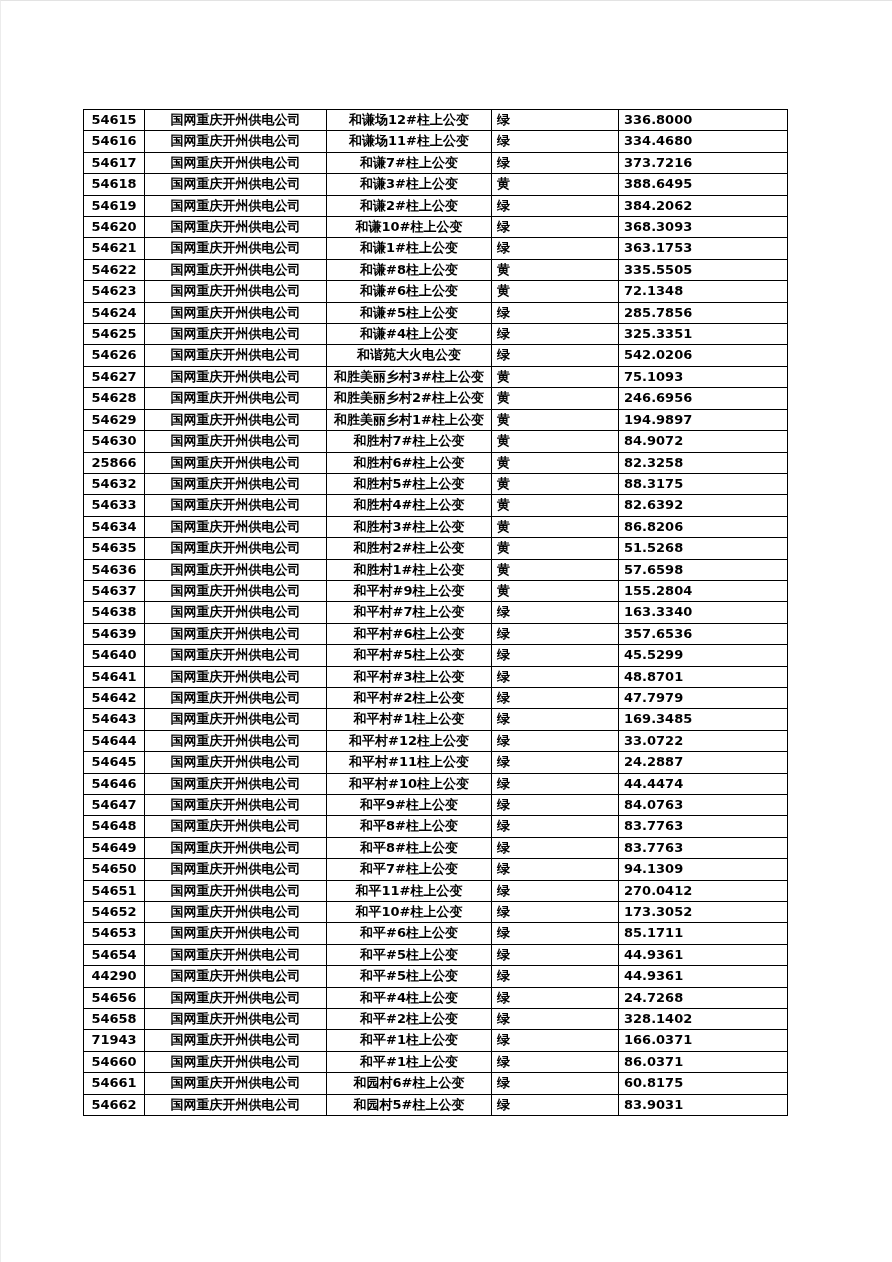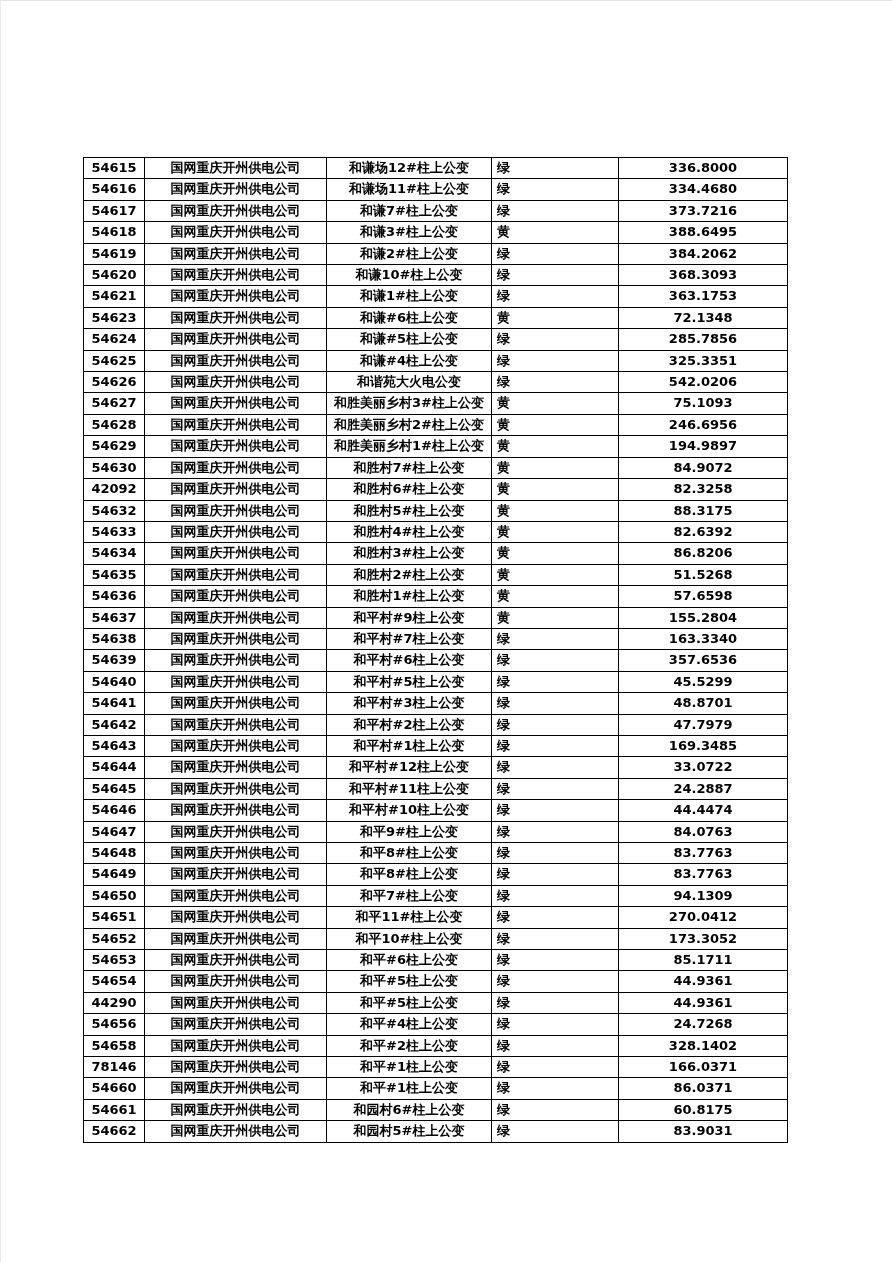"54615" table.data-table { margin-top: 48px -> none }
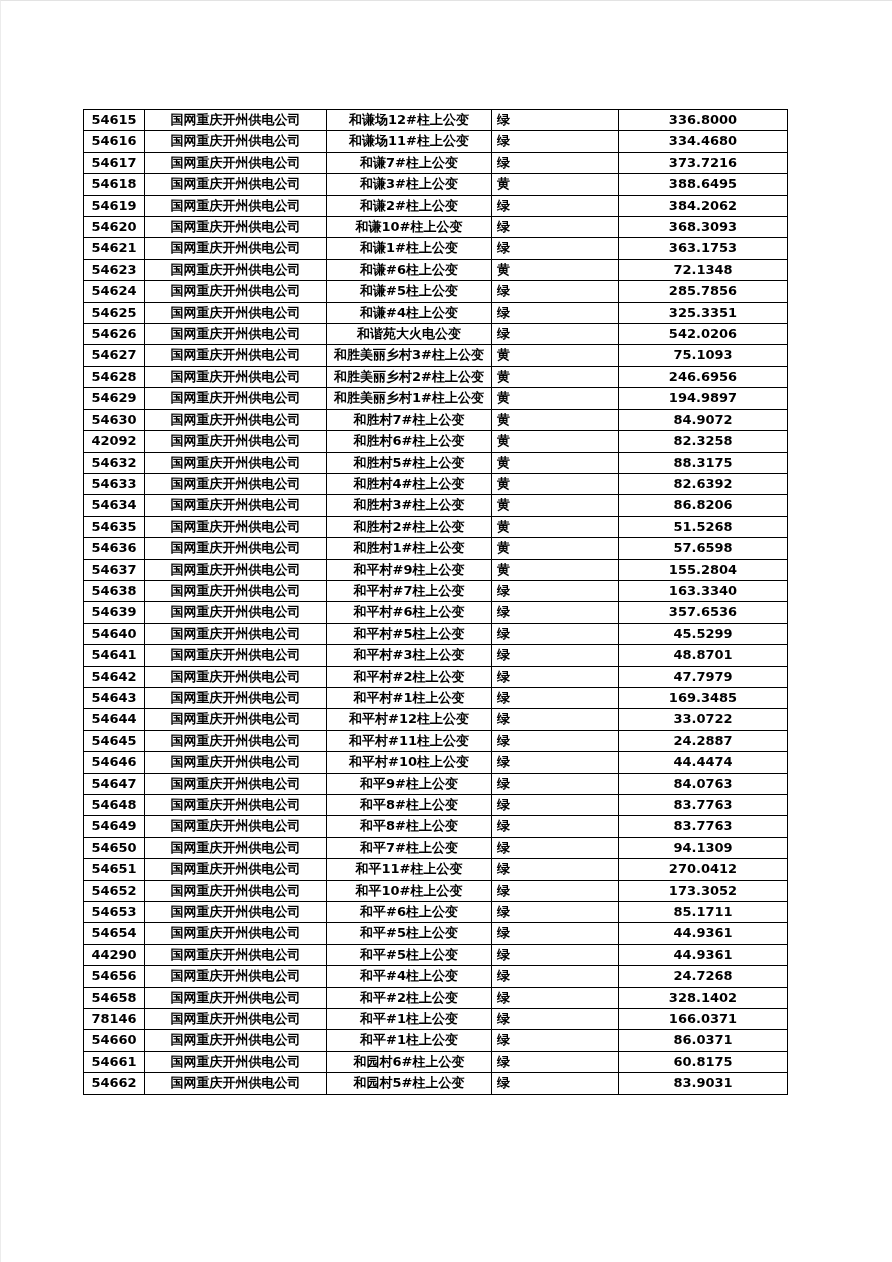"336.8000" td.col-value { text-align: center -> left }
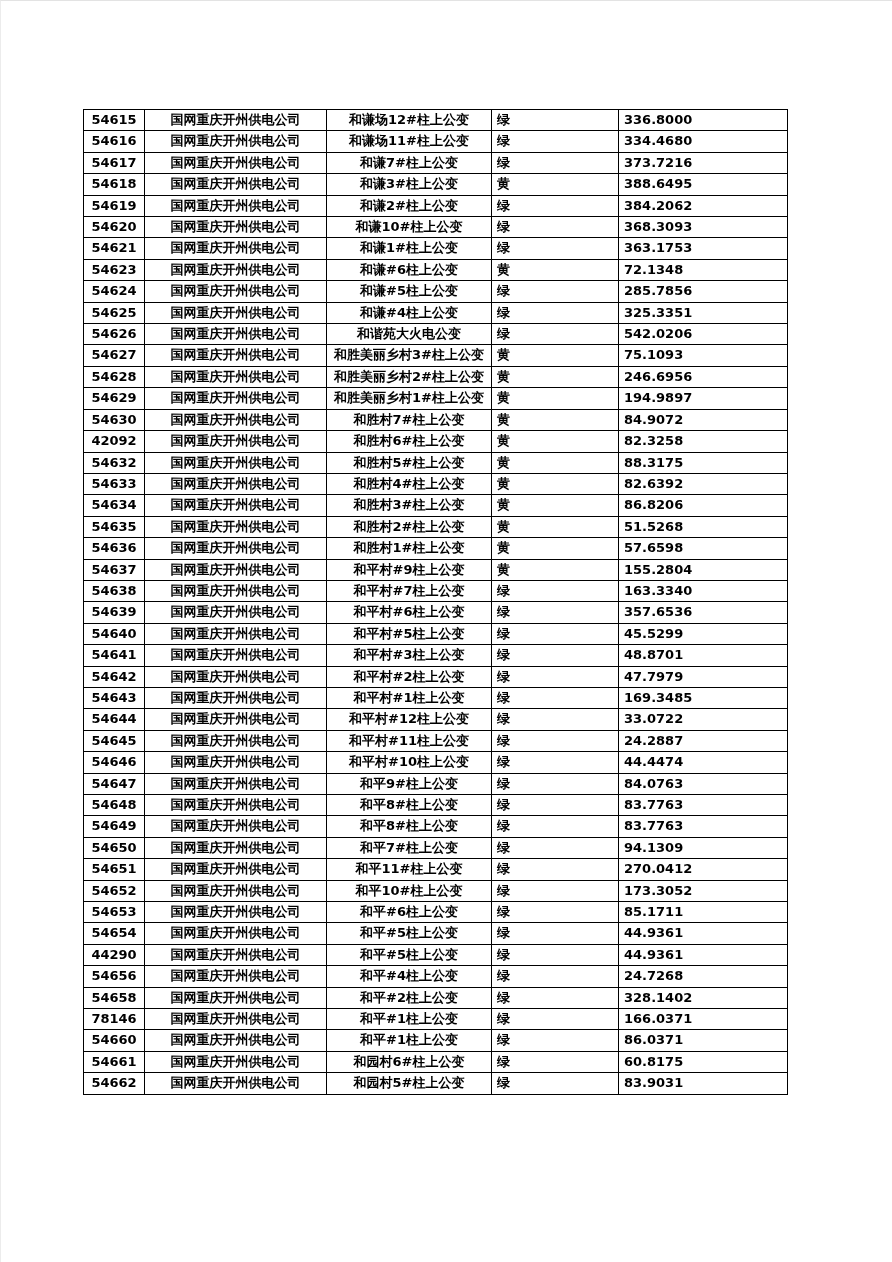"54622" tr { html: none -> <tr> <td>54622</td> <td>国网重庆开州供电公司</td> <td>和谦#8柱上公变</td> <td>黄</td> <td>335.5505</td> </tr> }
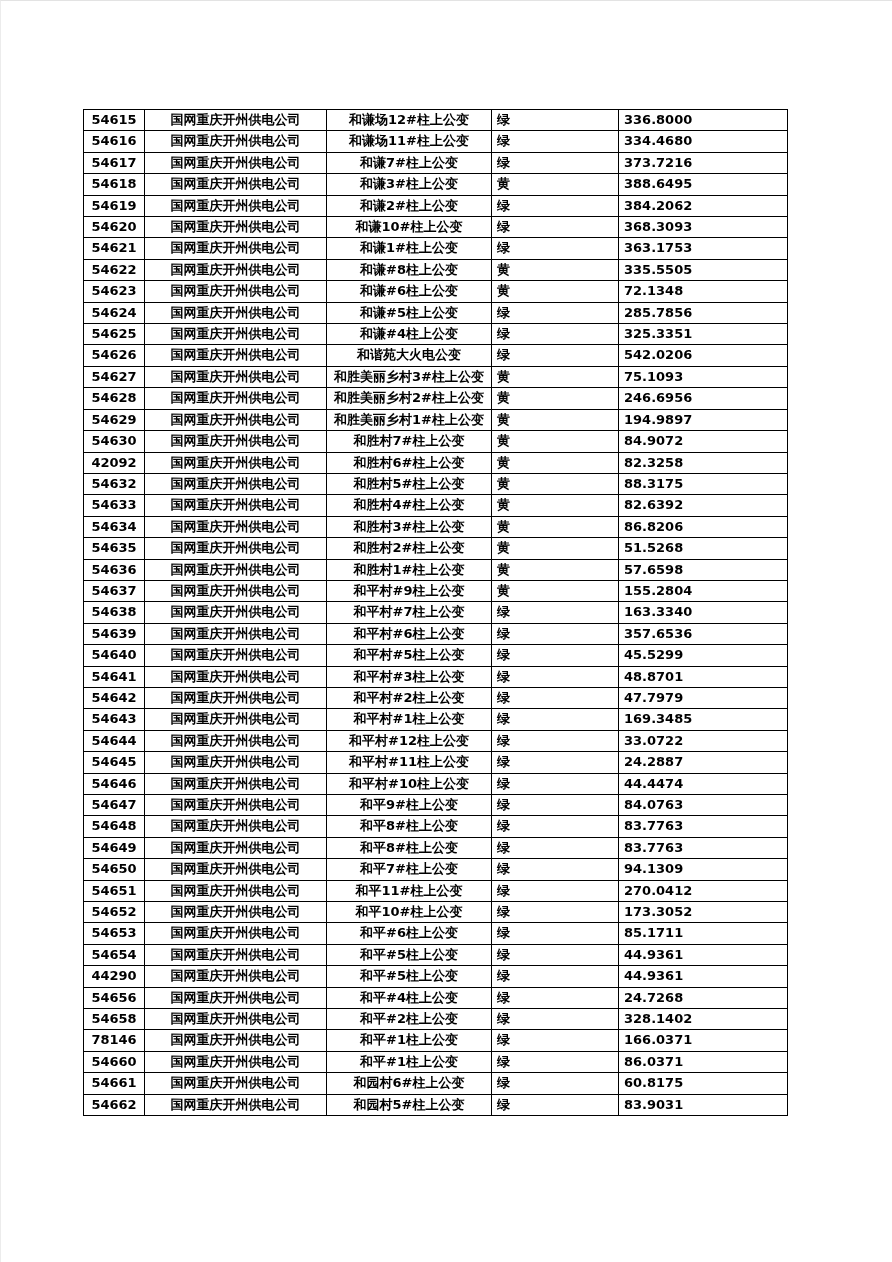"42092" td.col-id { text: 42092 -> 25866 }
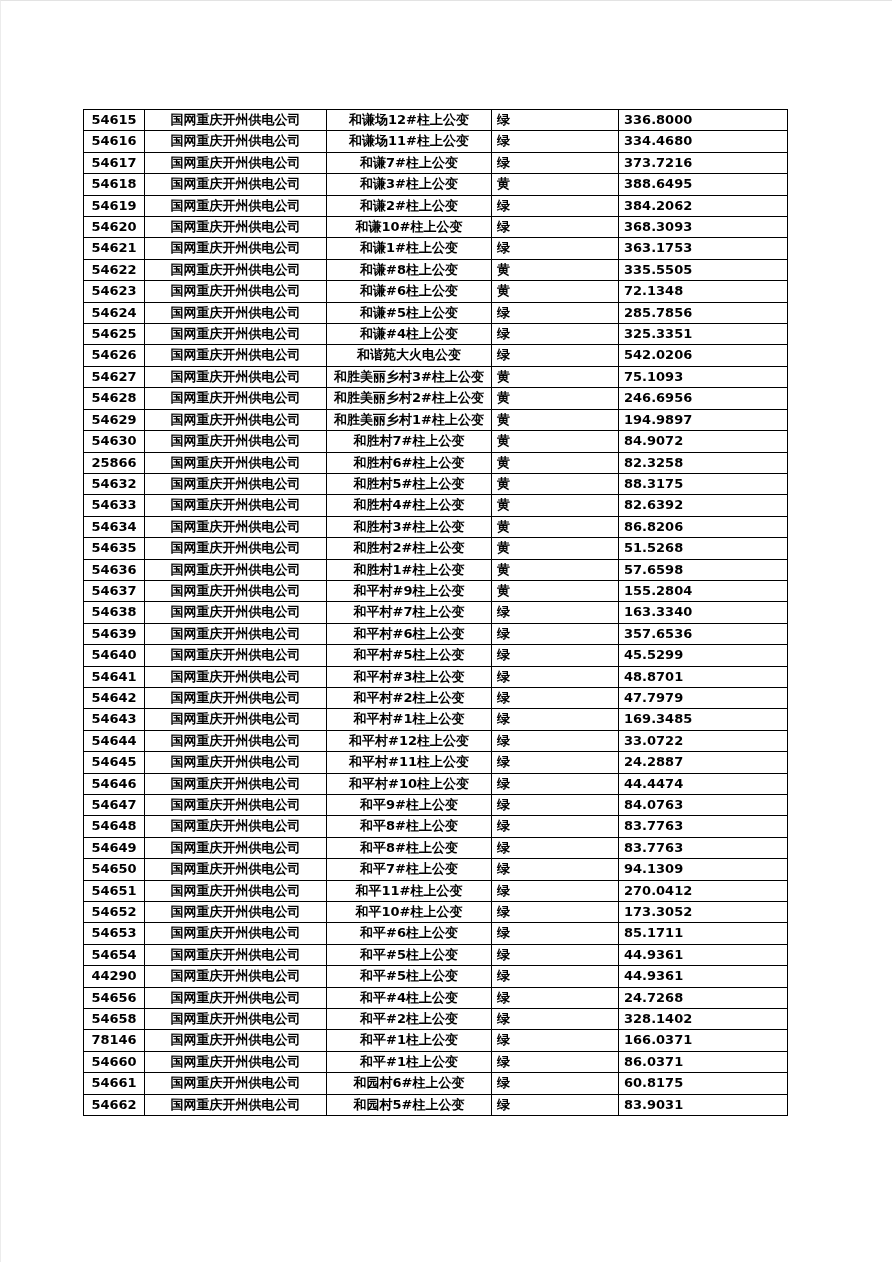"78146" td.col-id { text: 78146 -> 71943 }
